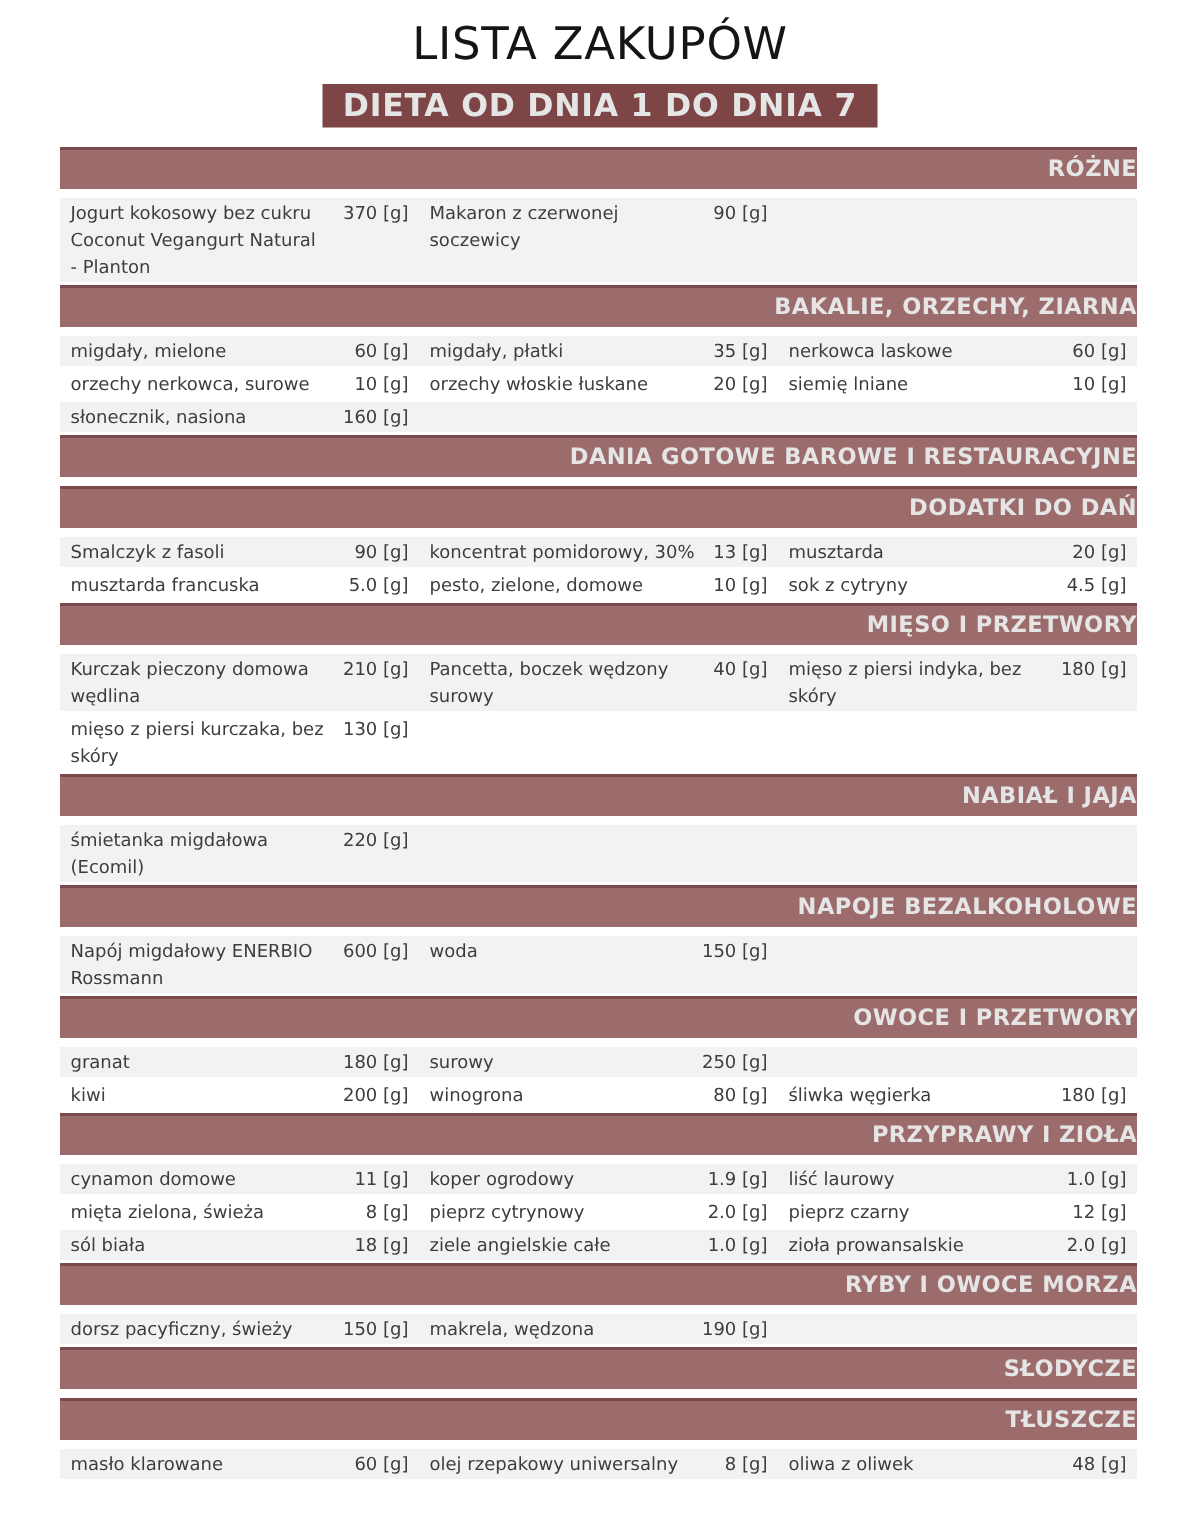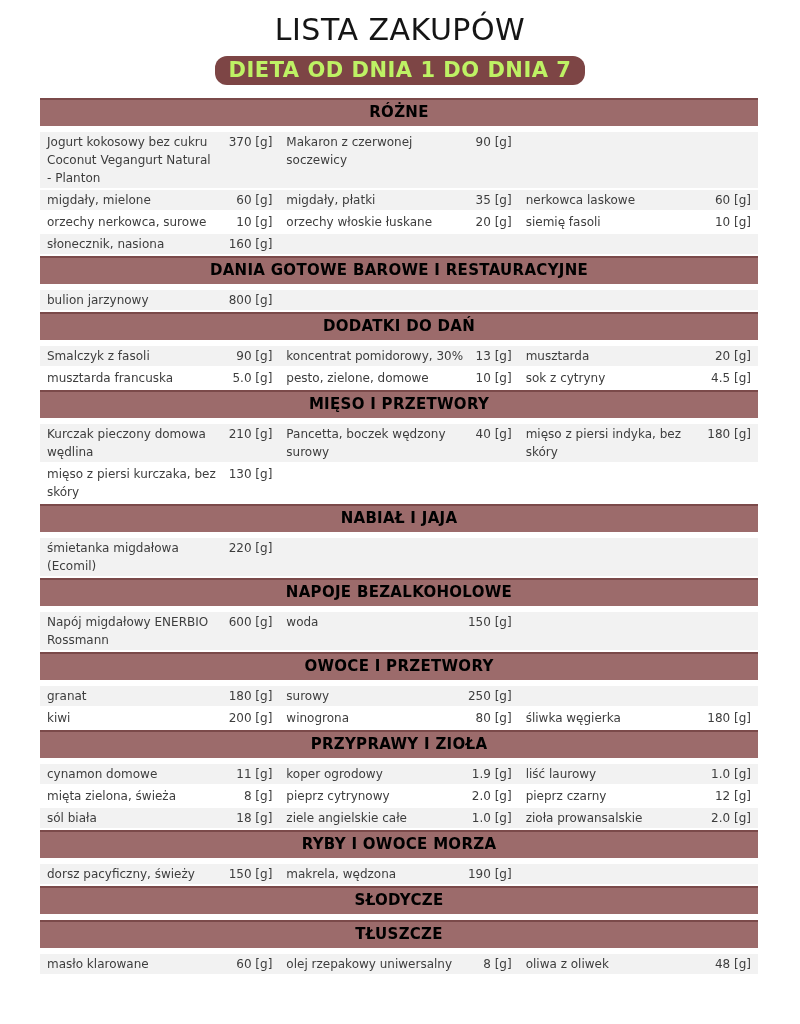"DIETA OD DNIA 1 DO" .subtitle { border-radius: 12px -> none; color: #bef264 -> #e5e5e5 }
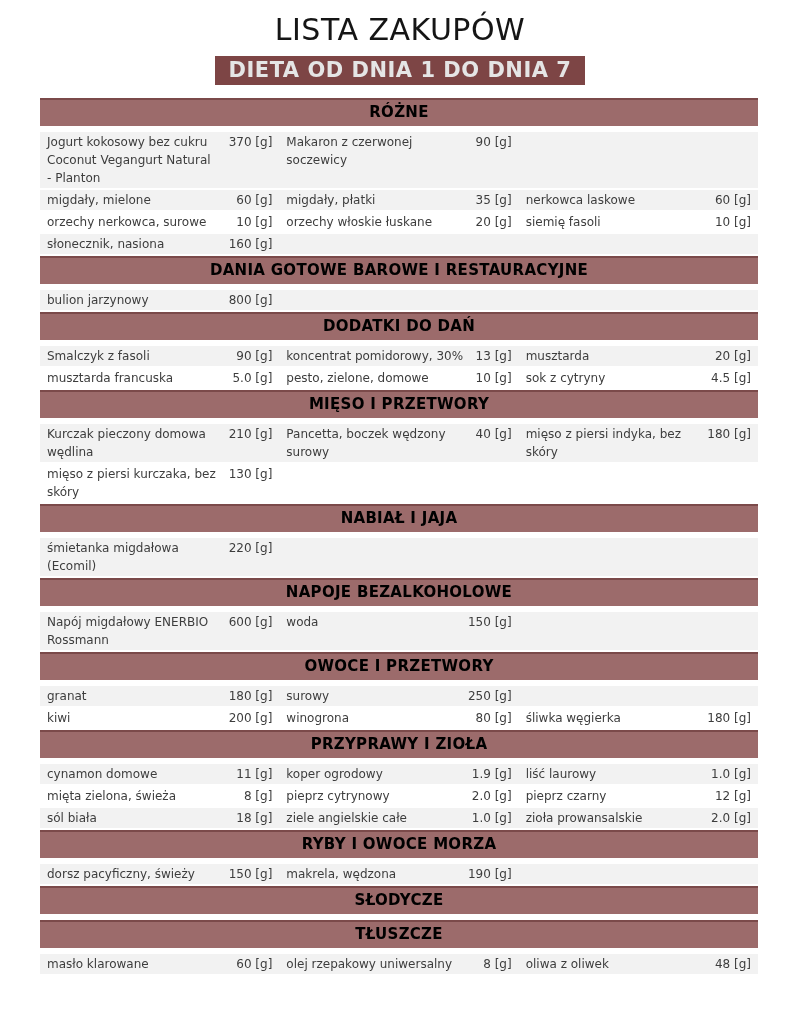"RÓŻNE" .section-bar { color: #000000 -> #e5e5e5; text-align: center -> right }
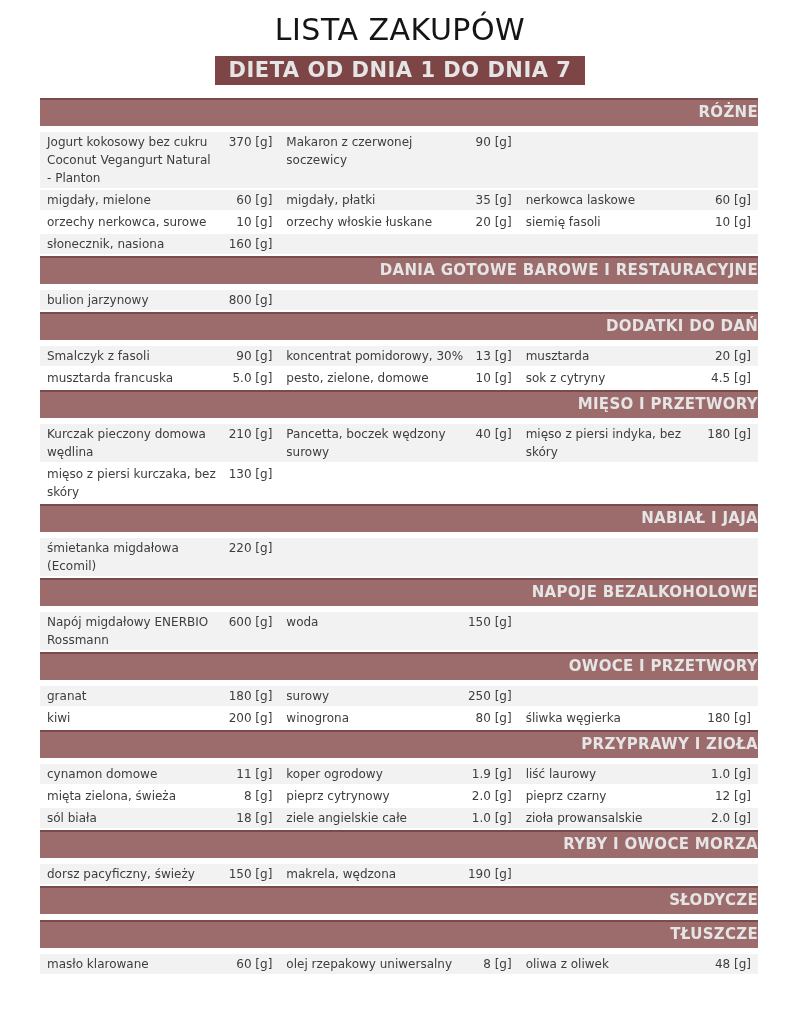"BAKALIE, ORZECHY, ZIARNA" div.section-bar { html: none -> <div>BAKALIE, ORZECHY, ZIARNA</div> }
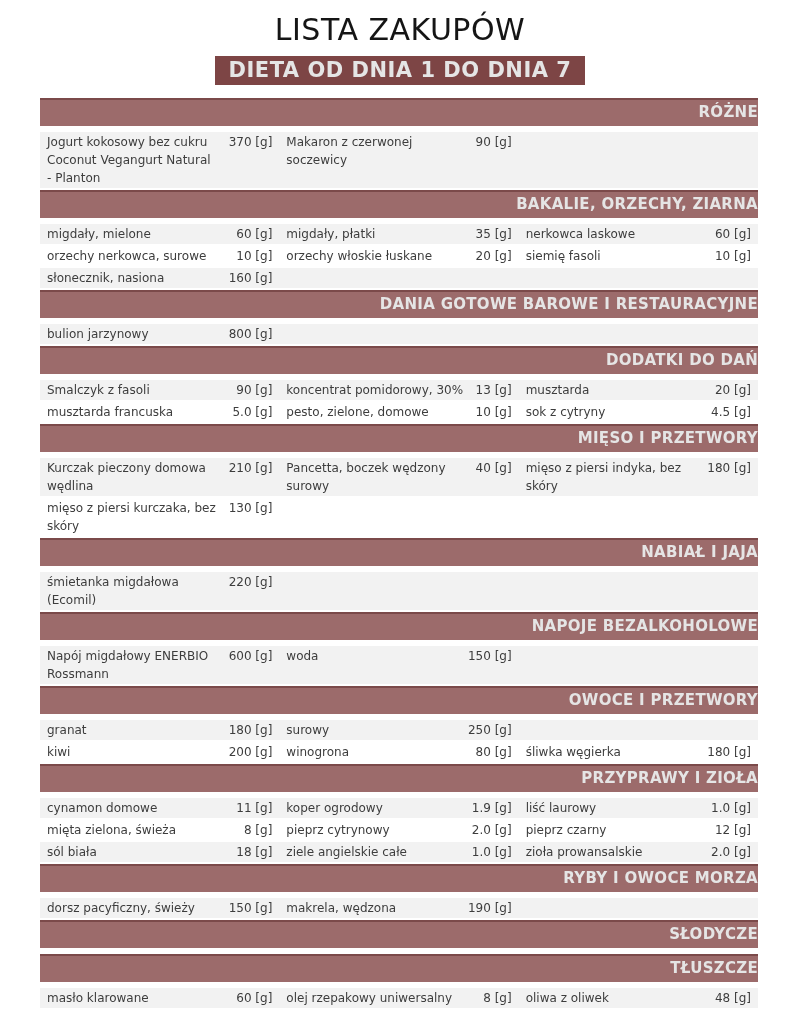"siemię fasoli" span.item-name { text: fasoli -> lniane }
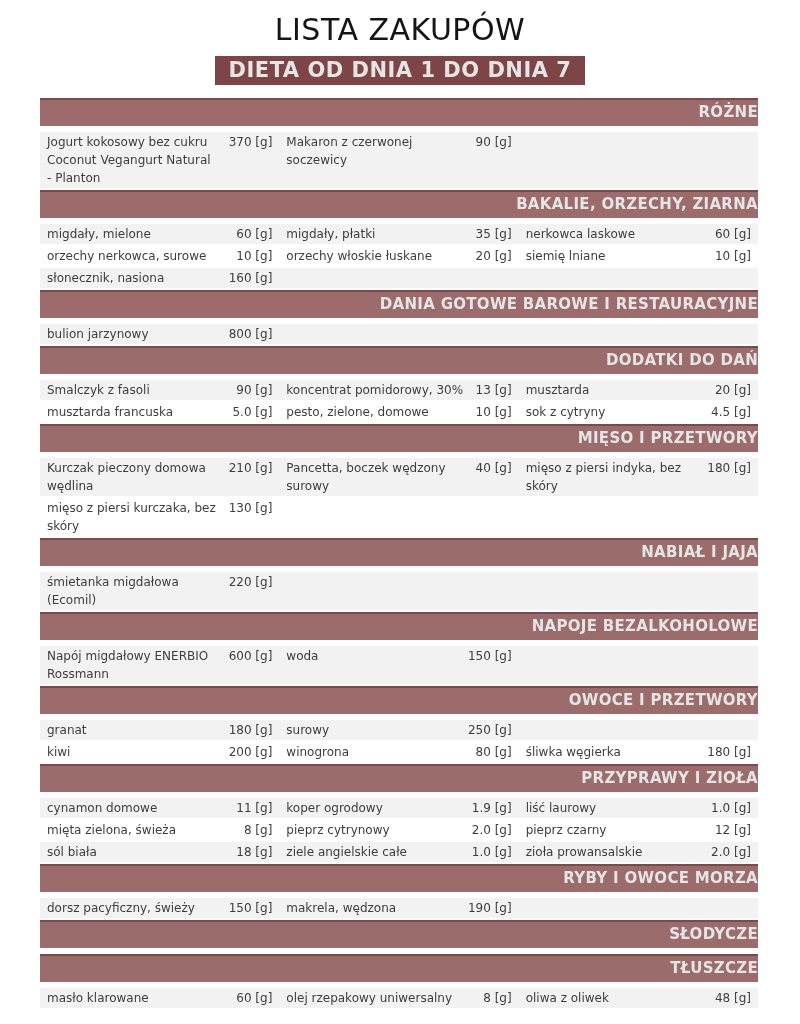"bulion jarzynowy" div.row { html: <div> <div> <span>bulion jarzynowy</span> <span>800 [g]</span> </div> <div></div> <div></div> </div> -> none }
